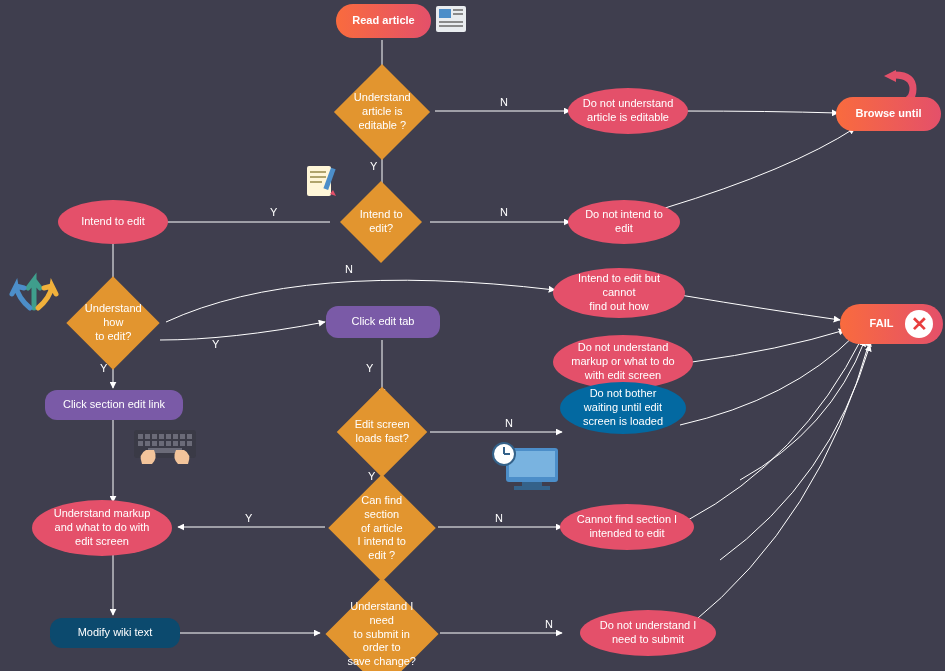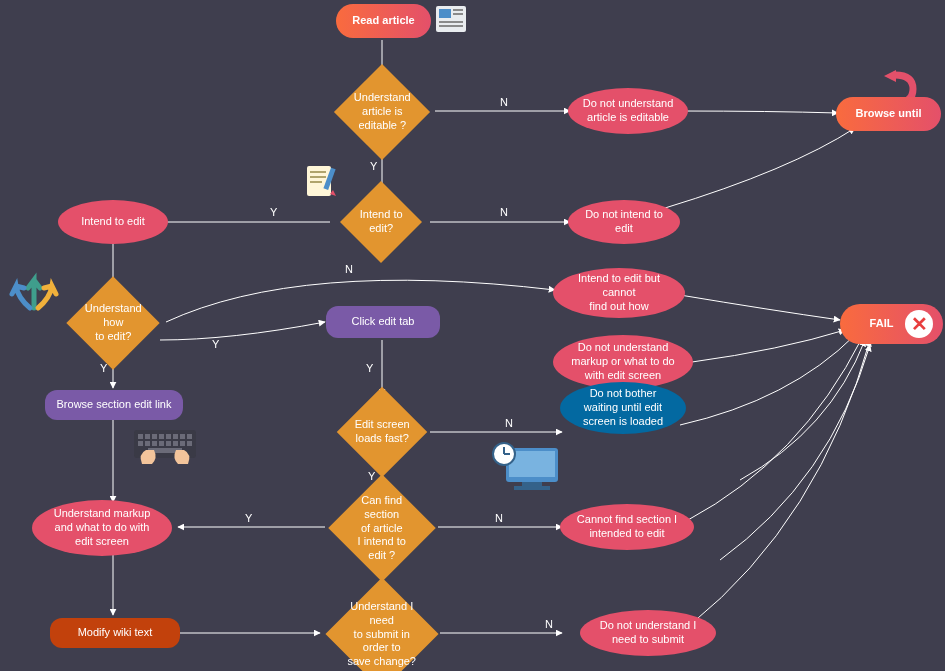"Browse section edit link" span { text: Browse -> Click }
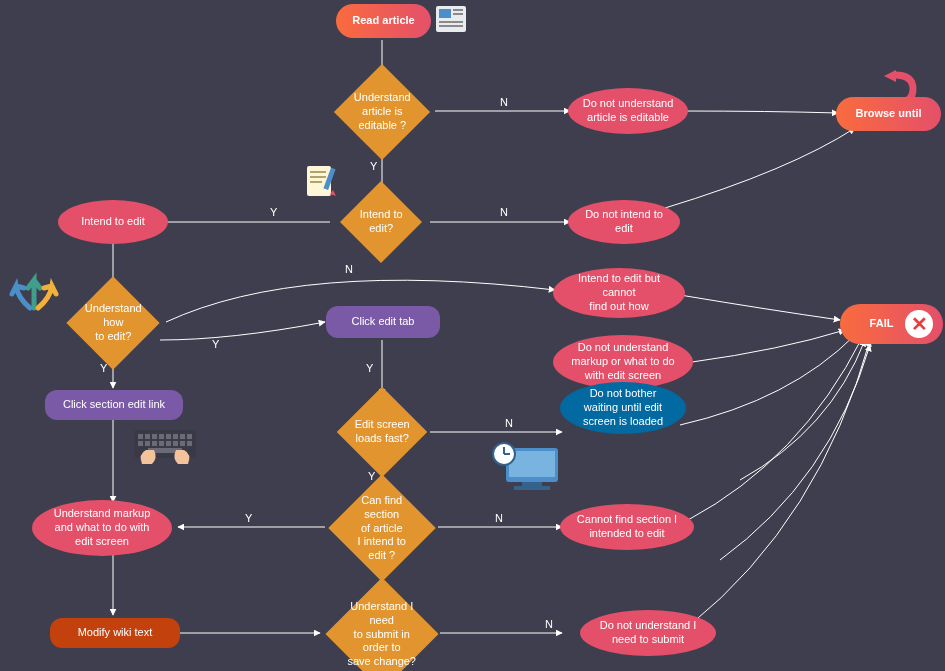"Modify wiki text" div.node { background: #c2410c -> #0c4a6e }
